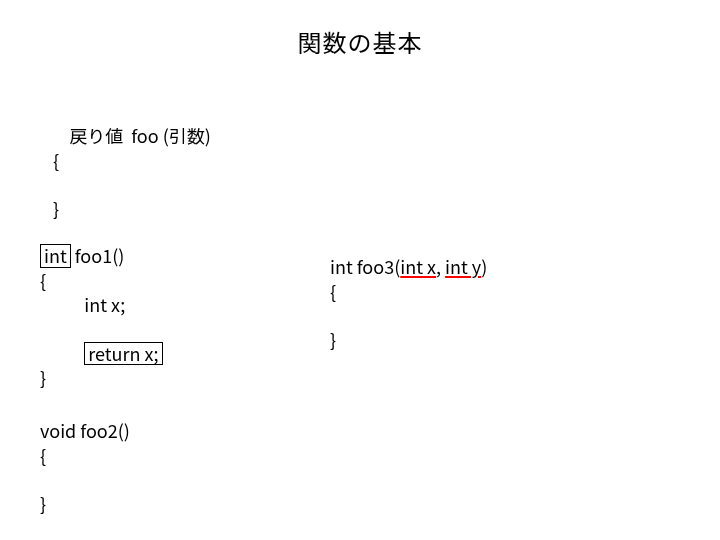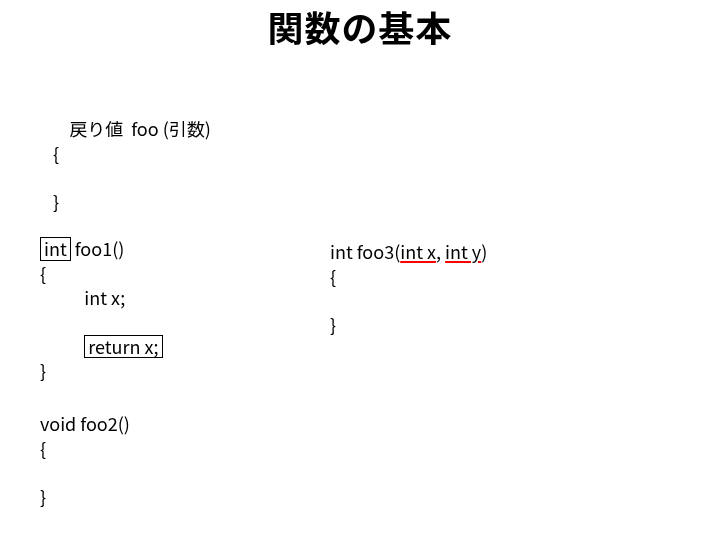"関数の基本" .title { font-size: 36px -> 24px; font-weight: bold -> normal; margin-top: 0 -> 24px }
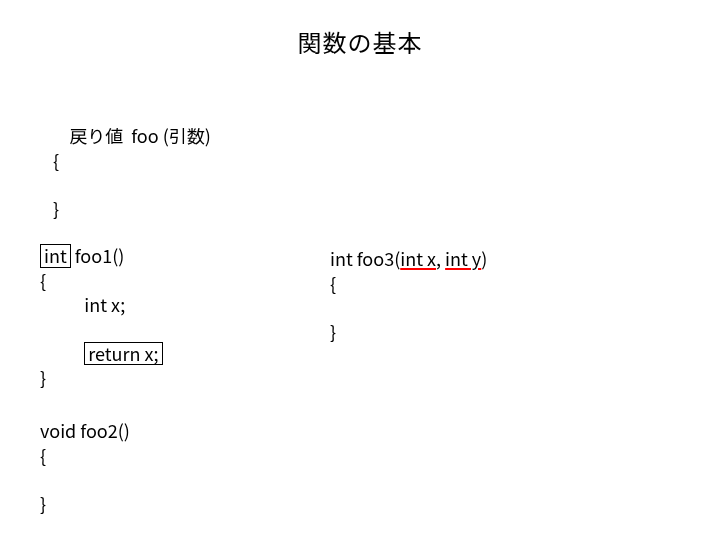"int foo3(int x, int y)" div.block { top: 163px -> 171px }
